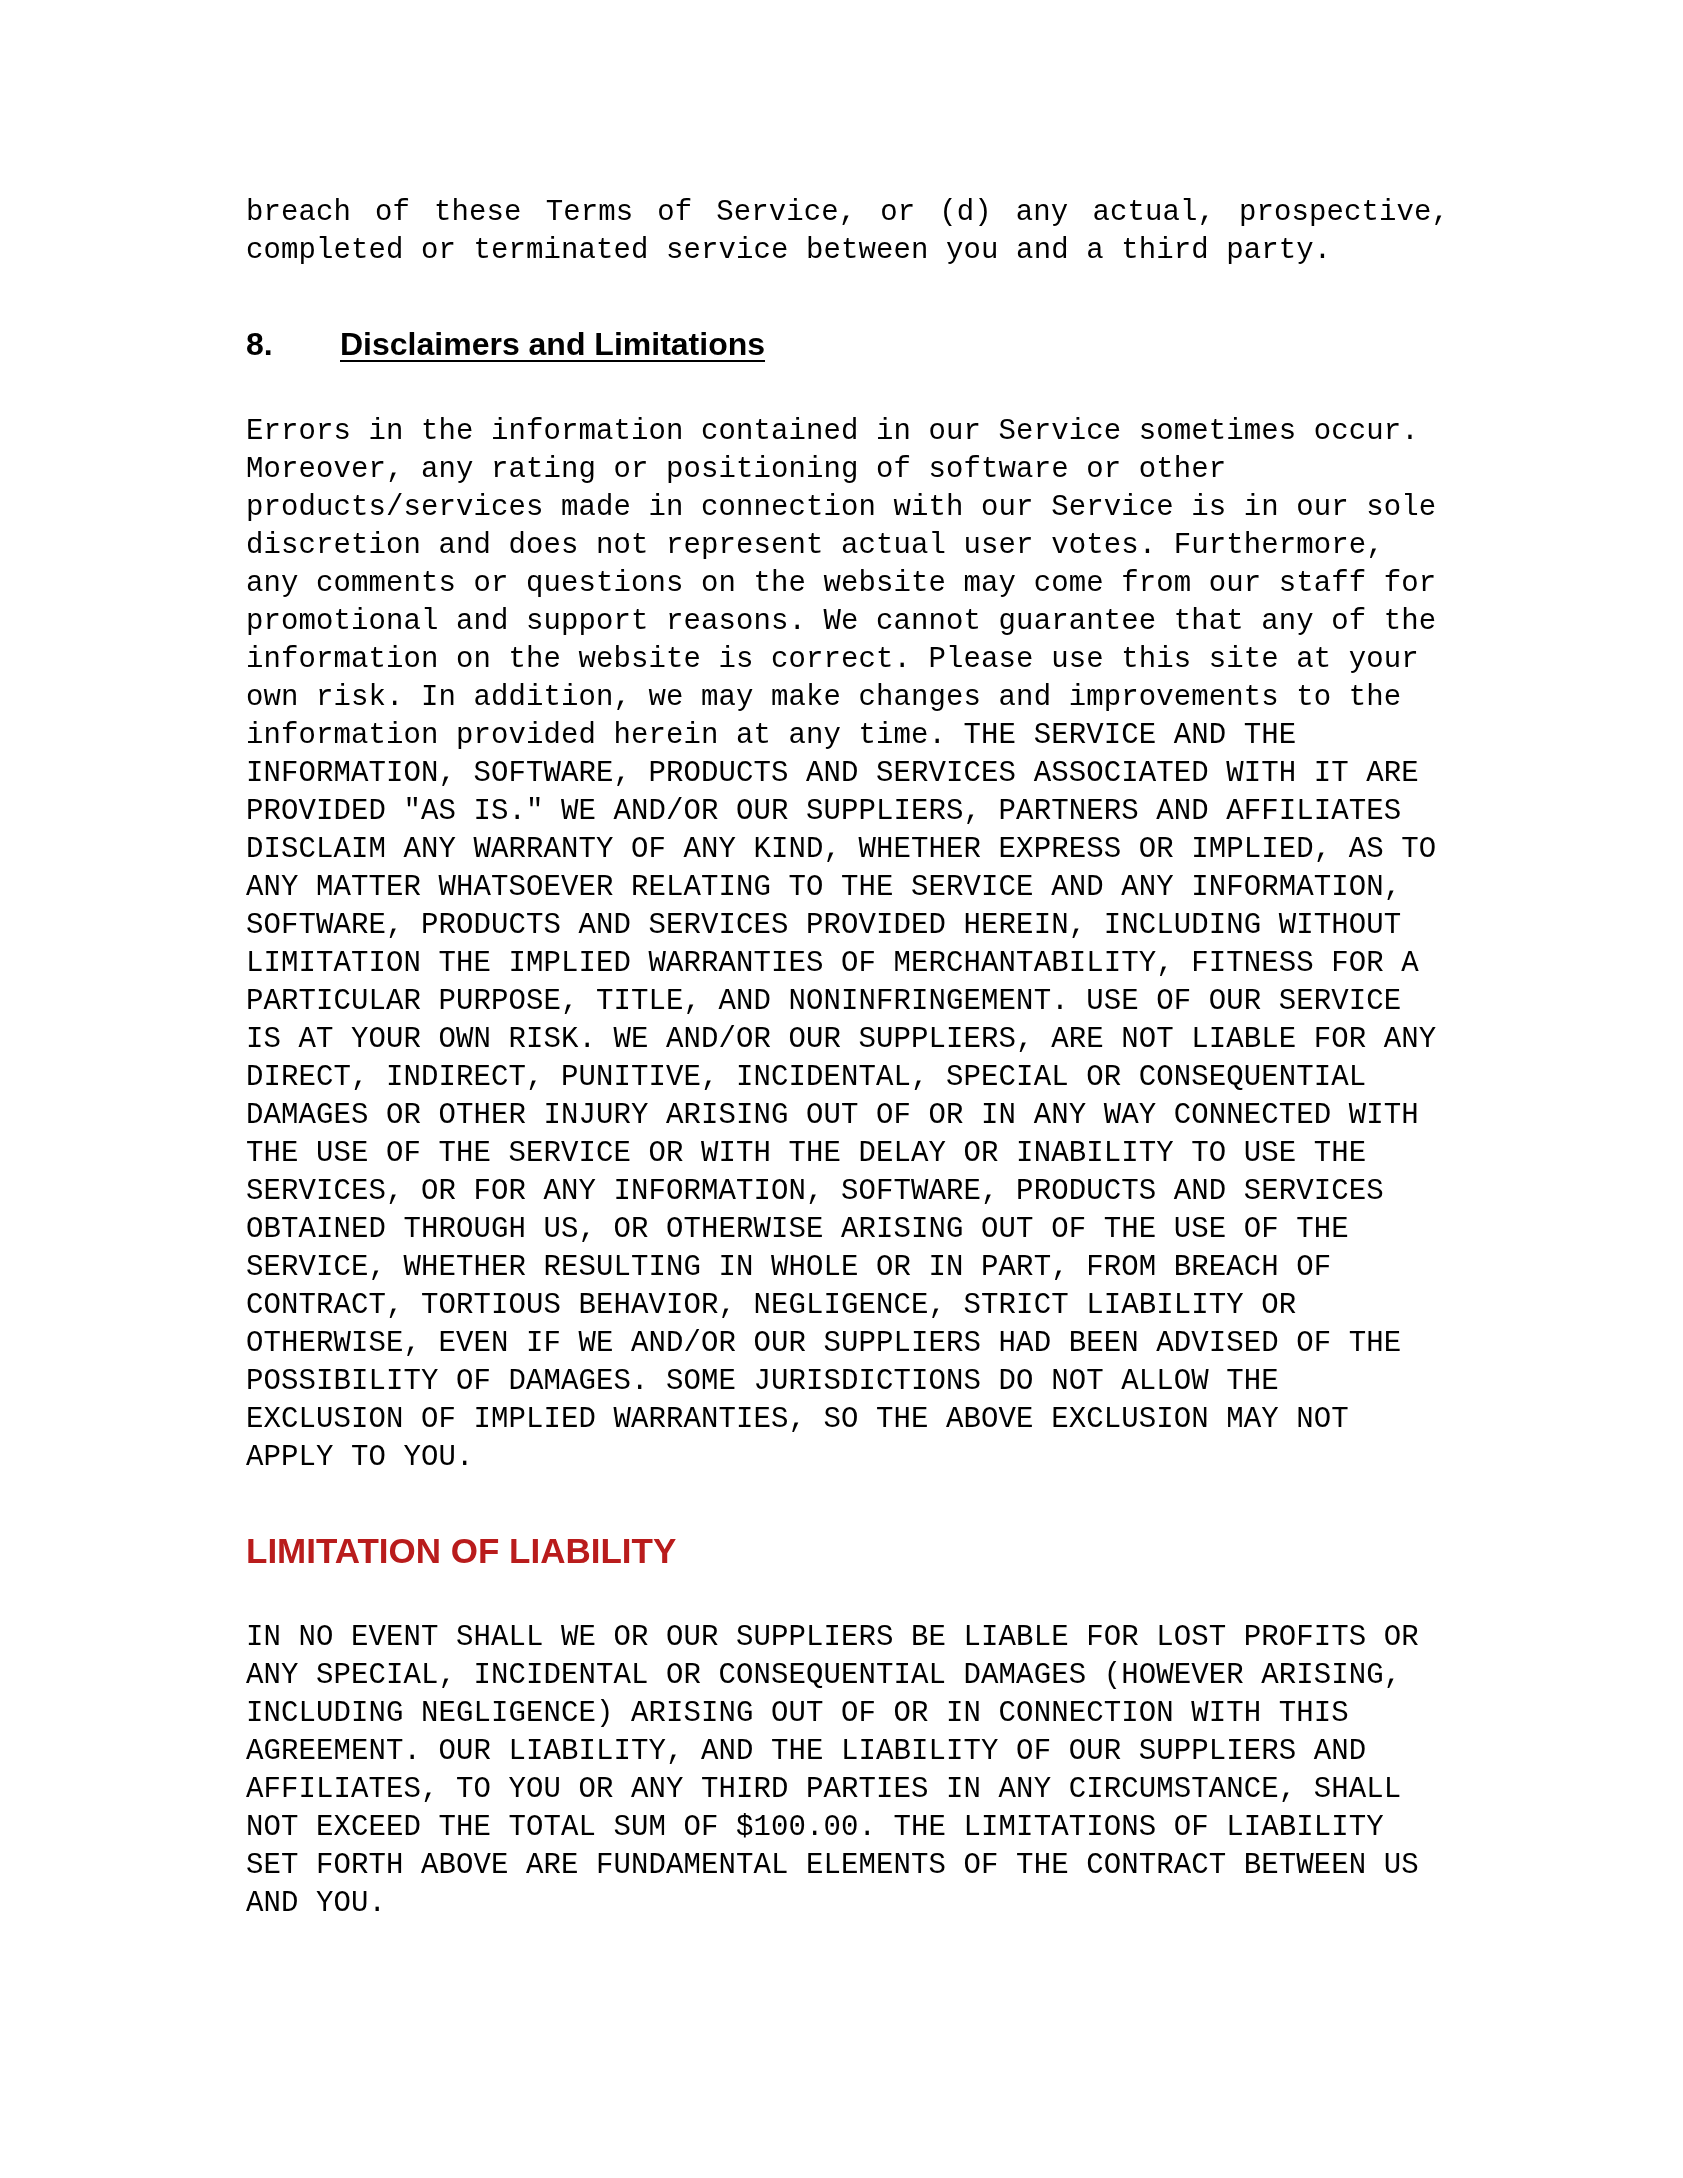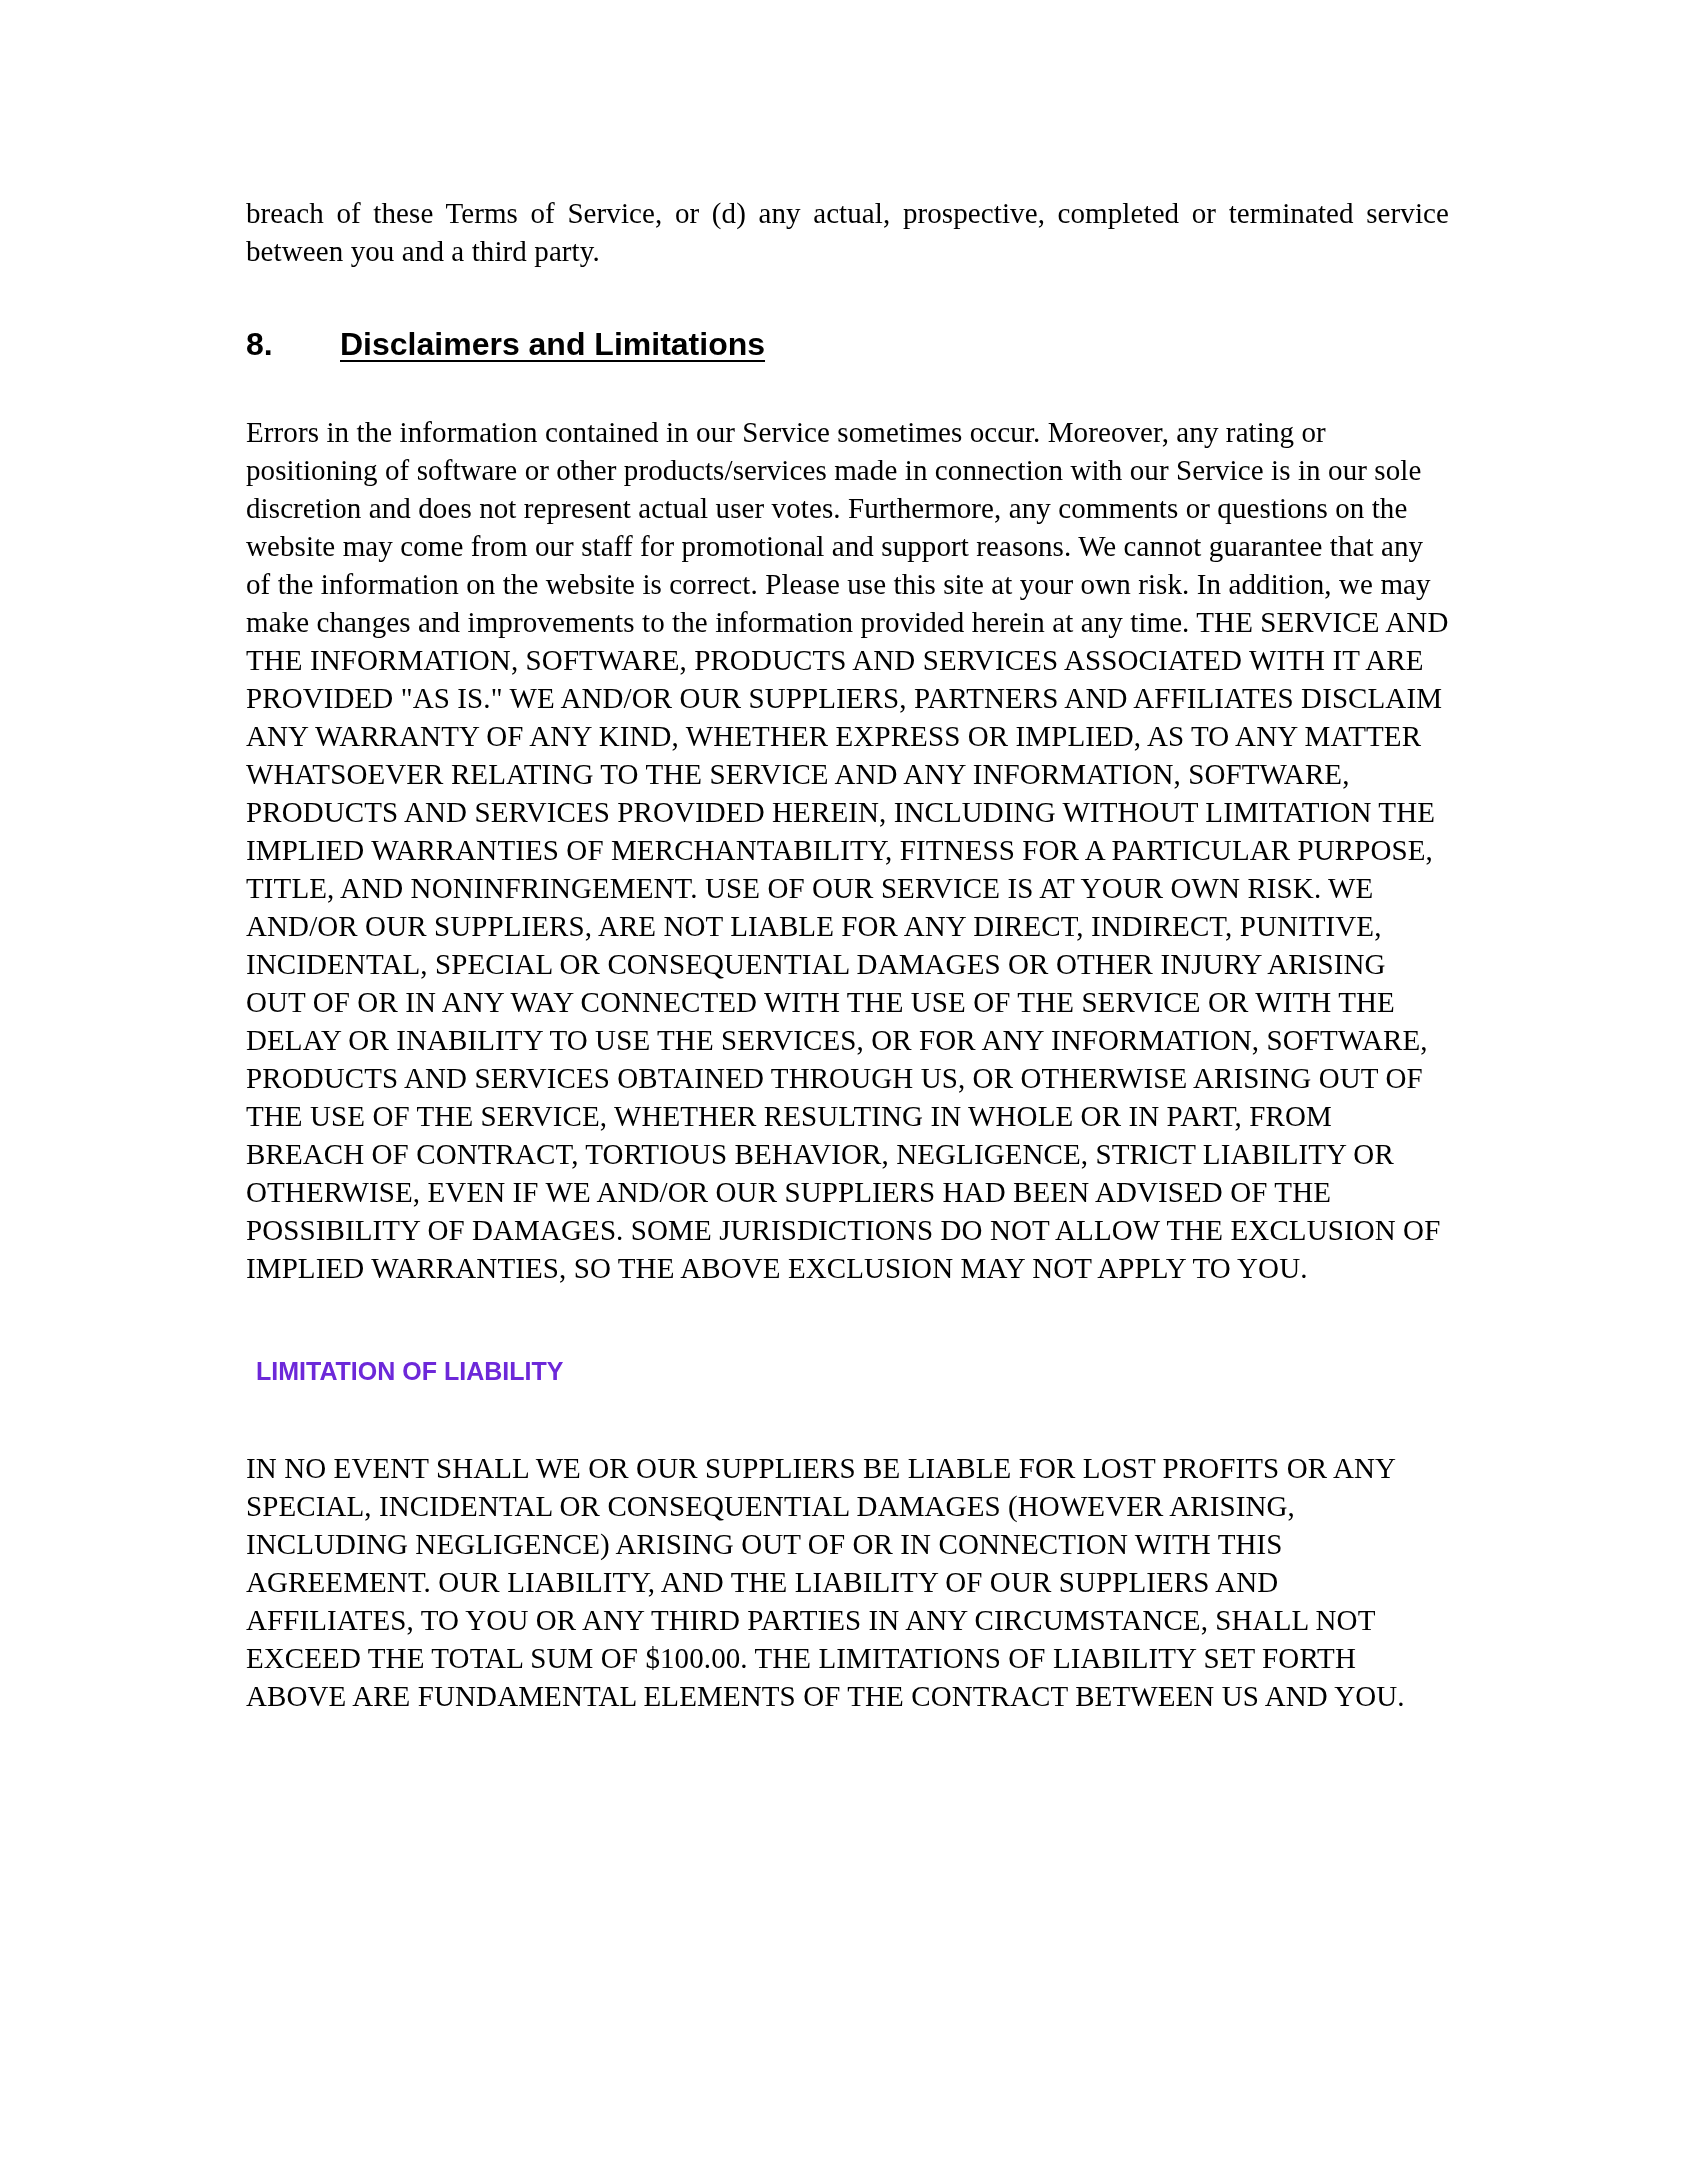"breach of these Terms of" .para { font-family: Liberation Serif, serif -> Liberation Mono, monospace }
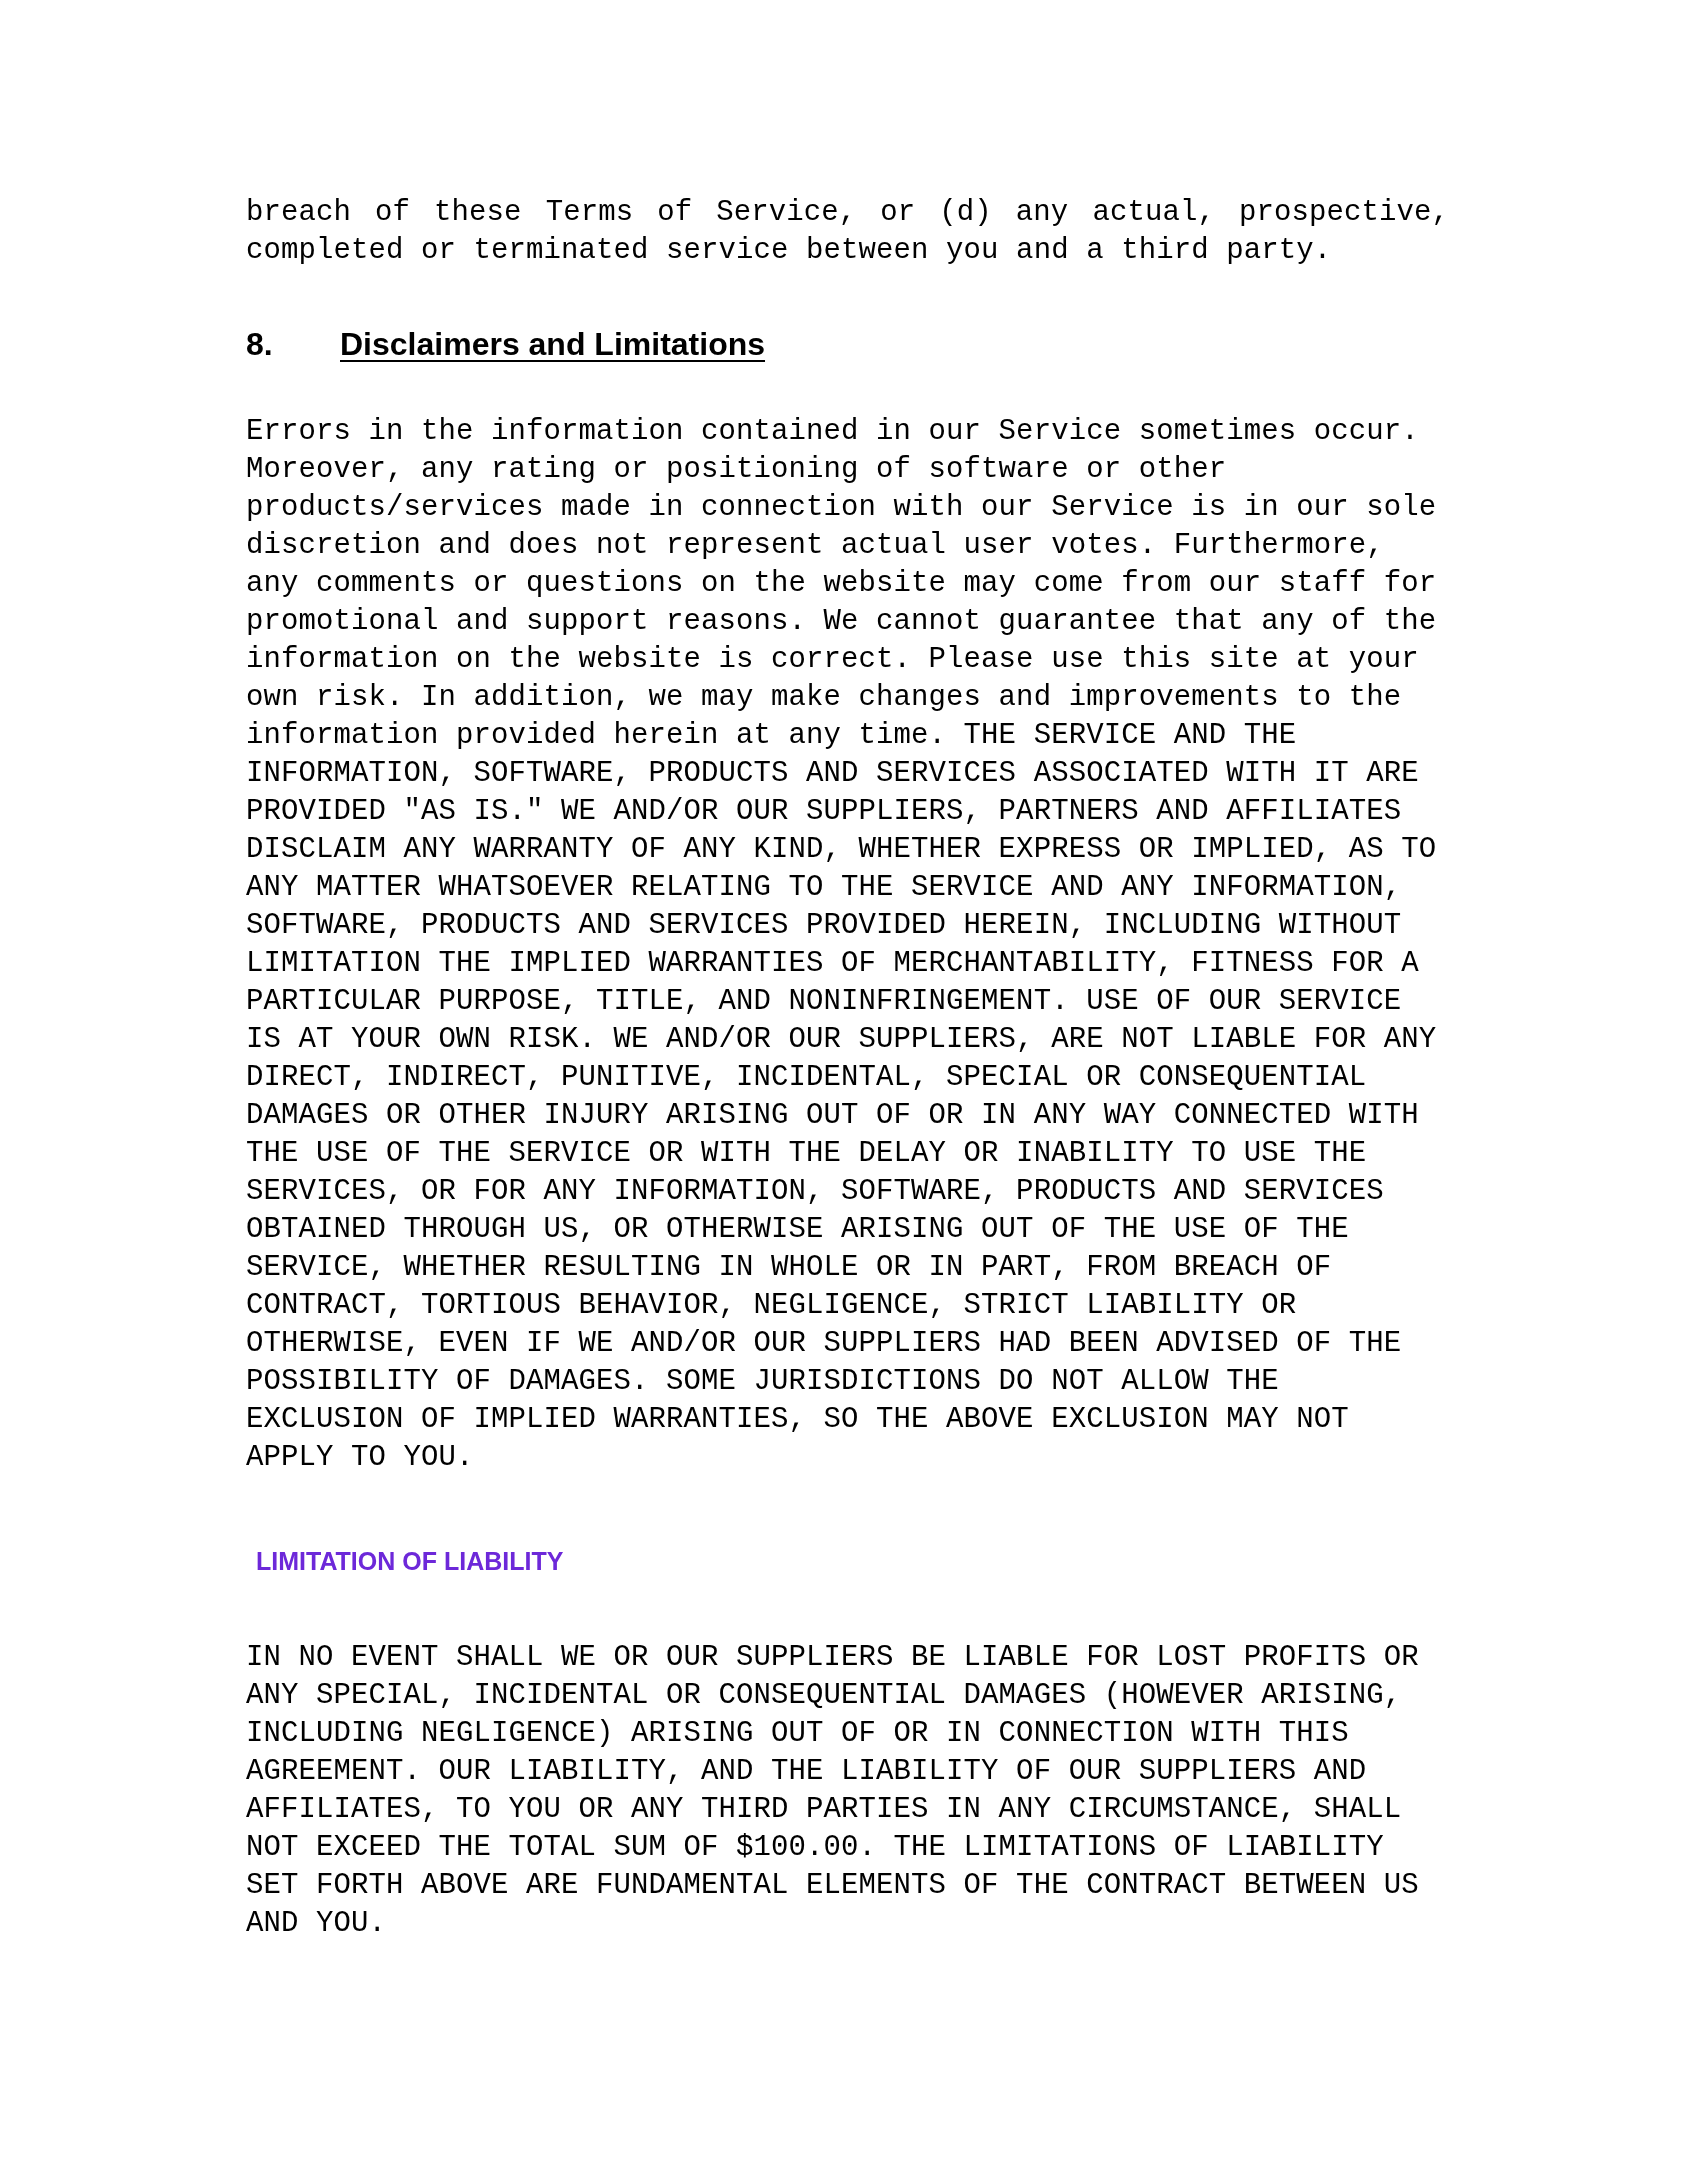"LIMITATION OF LIABILITY" .subheading { color: #6d28d9 -> #b91c1c; font-size: 25px -> 35px; margin: 10px -> 0 }
